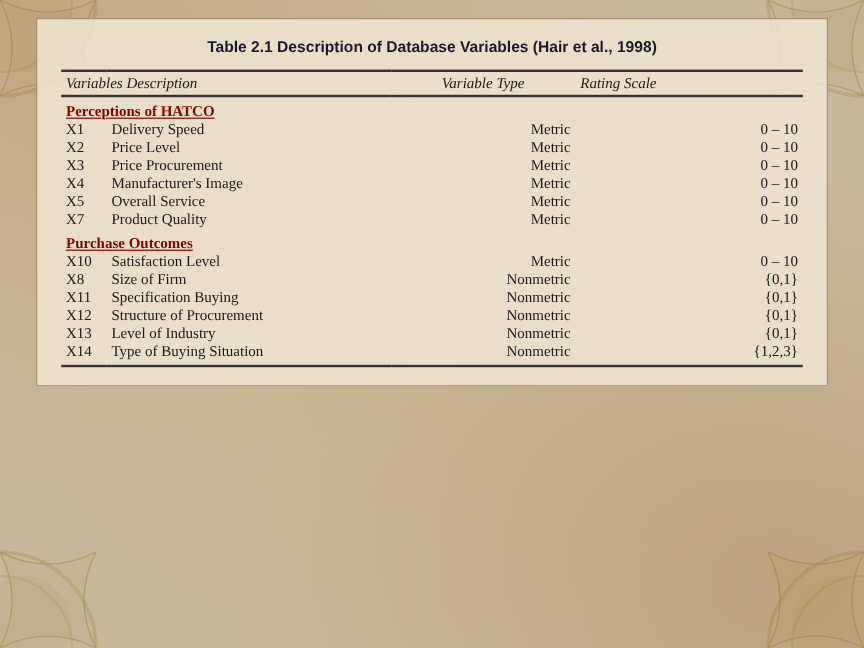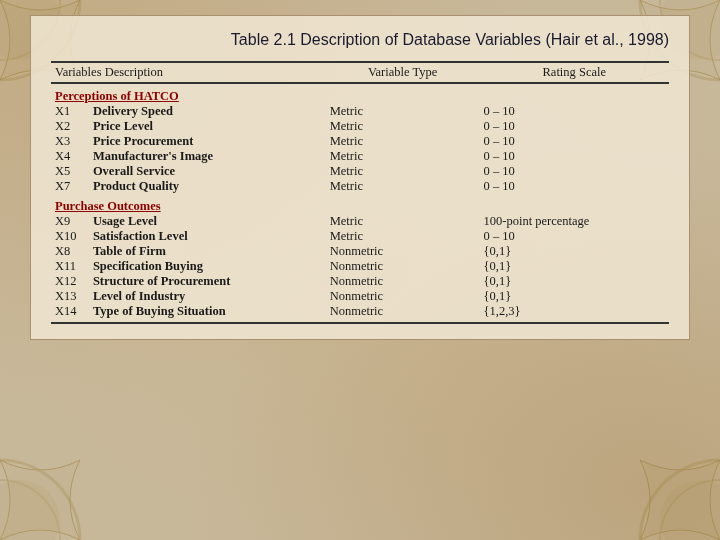"Table 2.1 Description of Database" .page-title { font-size: 16px -> 13px; font-weight: normal -> bold; text-align: right -> center }
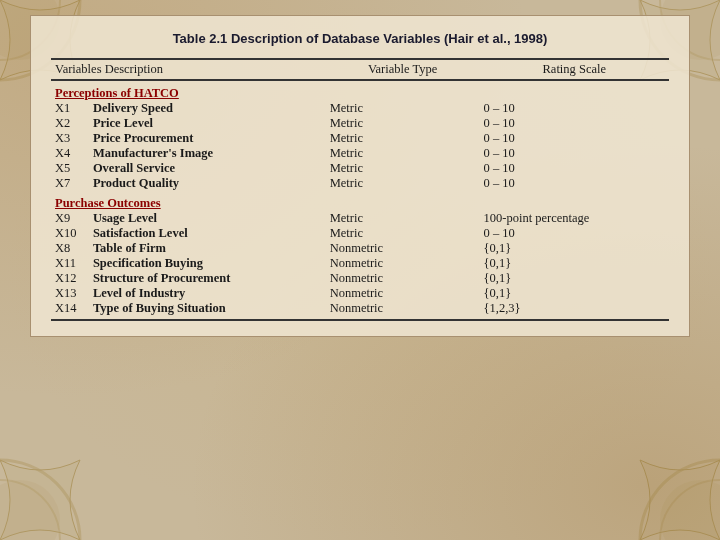"Variables Description" .header-row th { font-style: none -> italic }
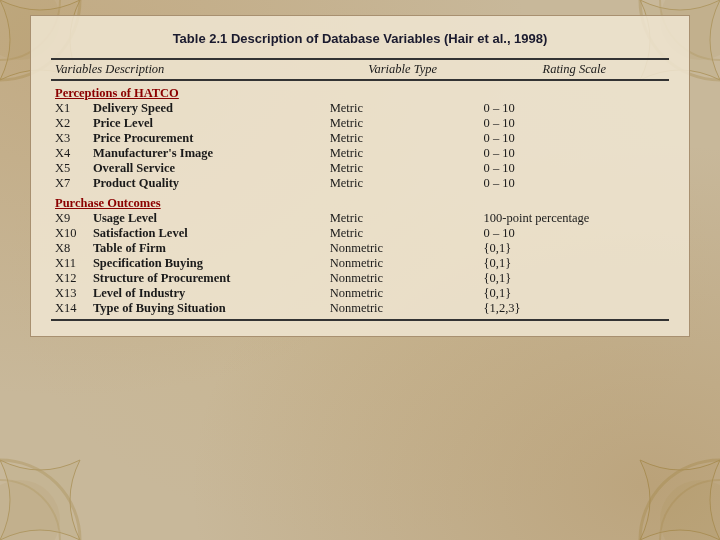"Rating Scale" .header-row th:nth-child(3) { text-align: center -> left }
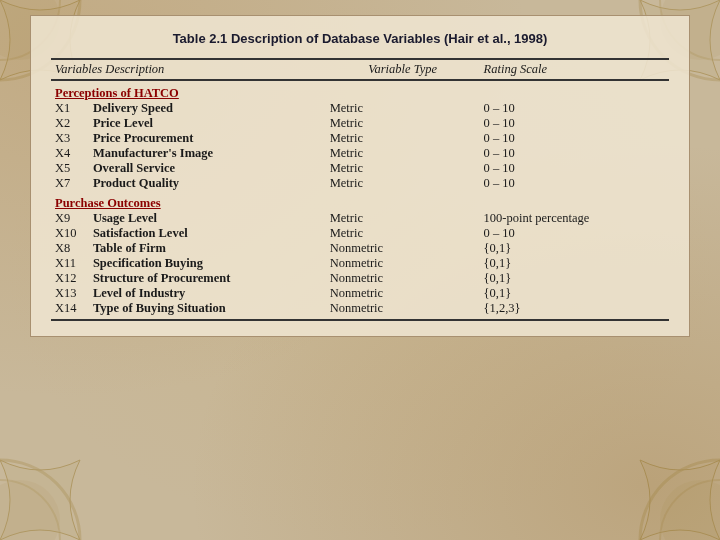"Delivery Speed" .var-desc { font-weight: bold -> none }
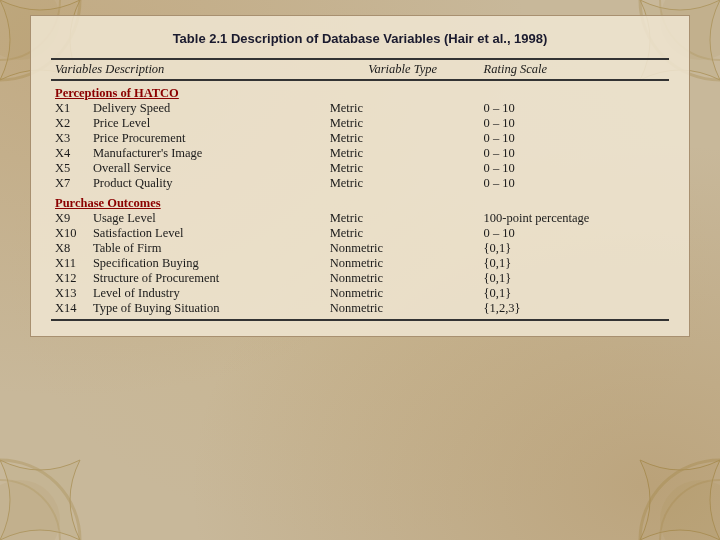"Metric" .var-type { text-align: left -> right }
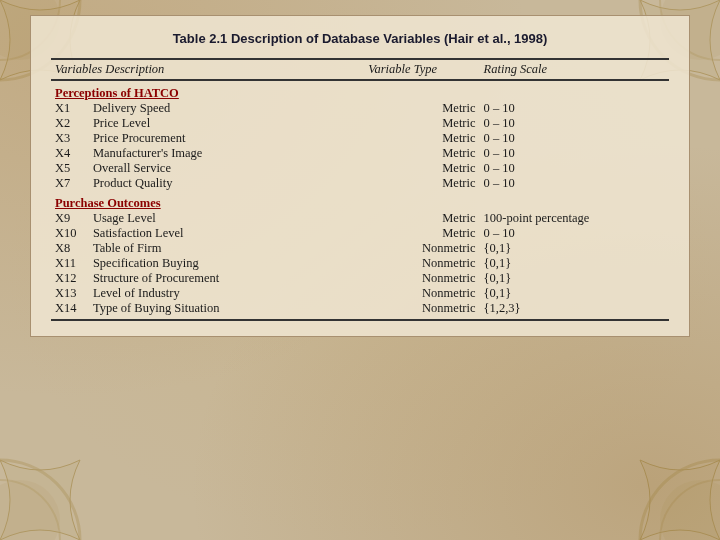"0 – 10" .rating-scale { text-align: left -> right }
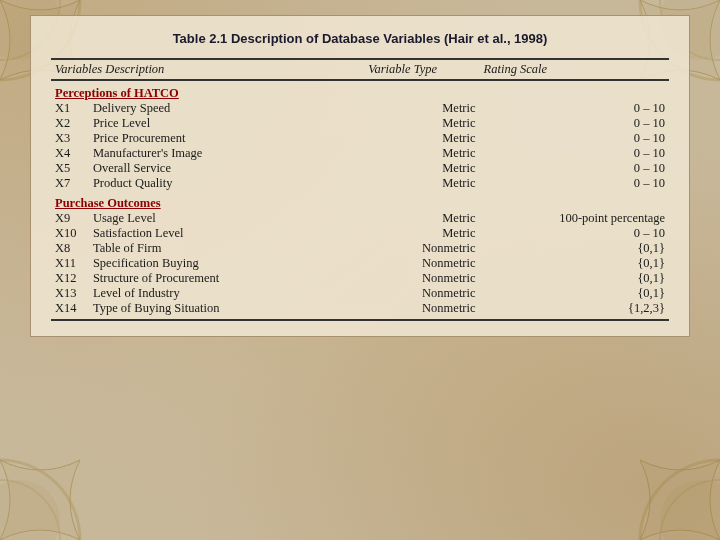"X9" tr { html: <tr> <td>X9</td> <td>Usage Level</td> <td>Metric</td> <td>100-point percentage</td> </tr> -> none }
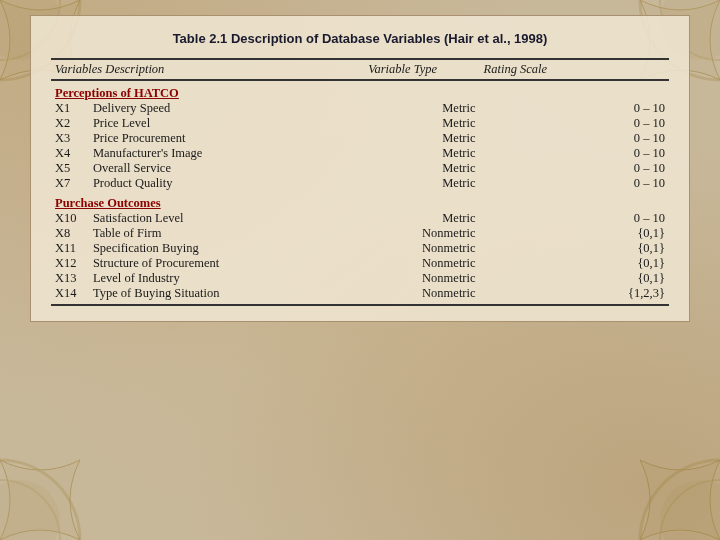"Table of Firm" td.var-desc { text: Table -> Size }
